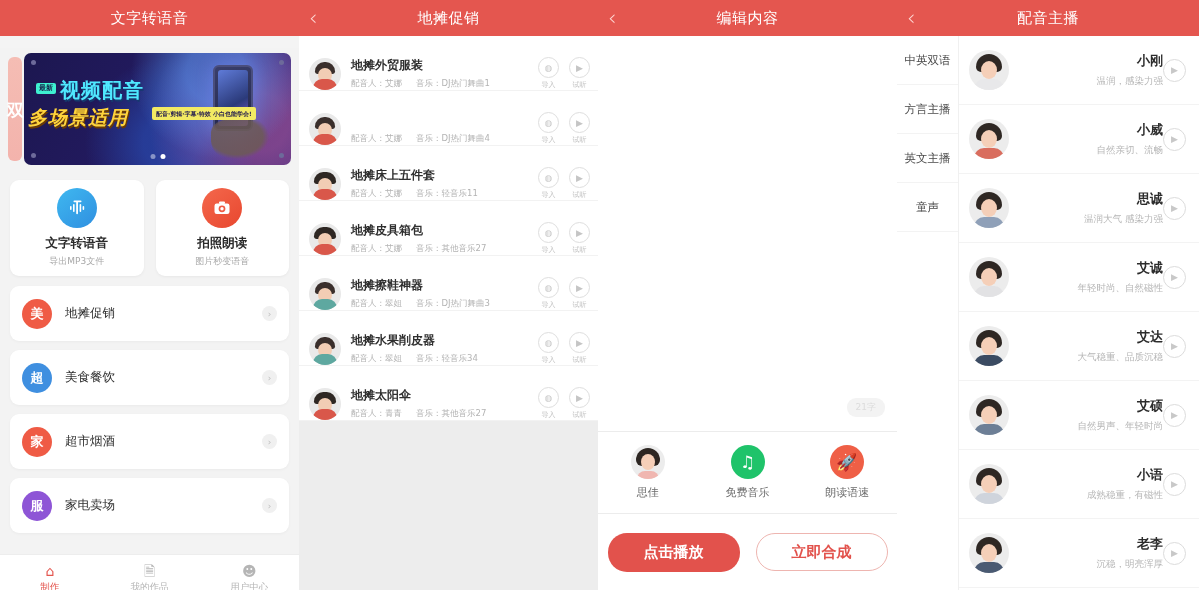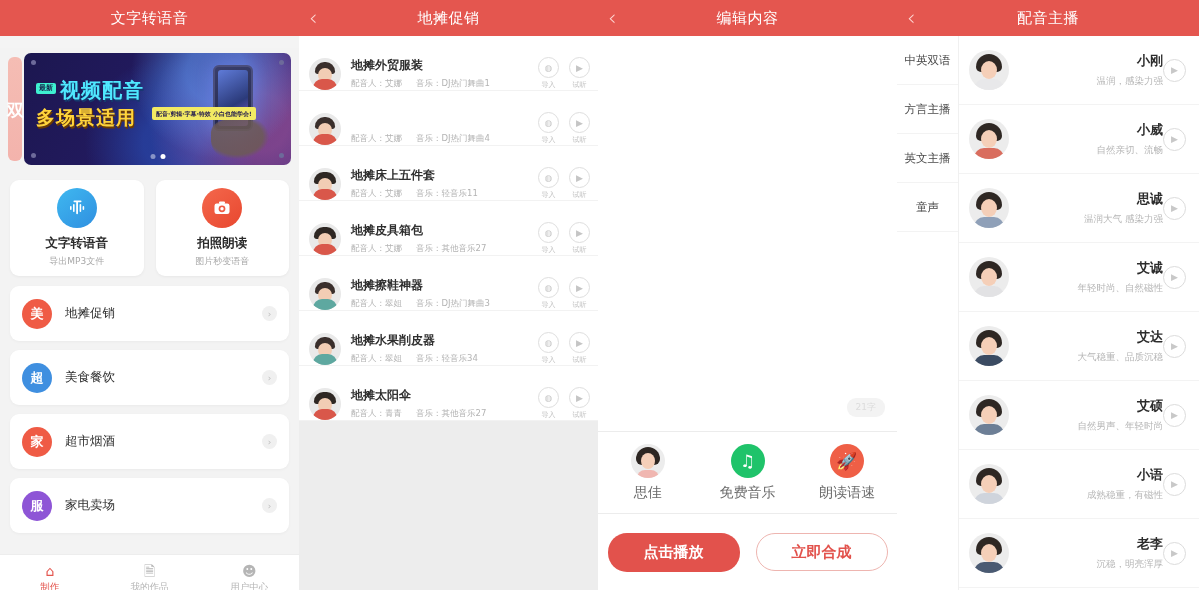"多场景适用" .banner .l2 { font-style: none -> italic; left: 12px -> 4px }
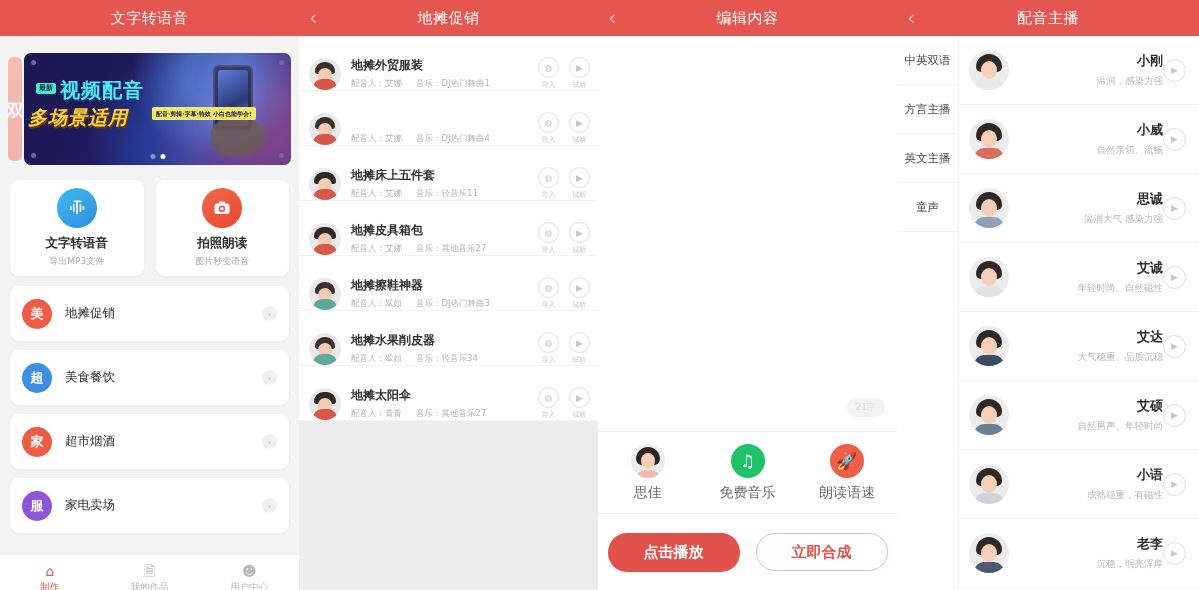"思佳" .tlabel { font-size: 14px -> 11px }
